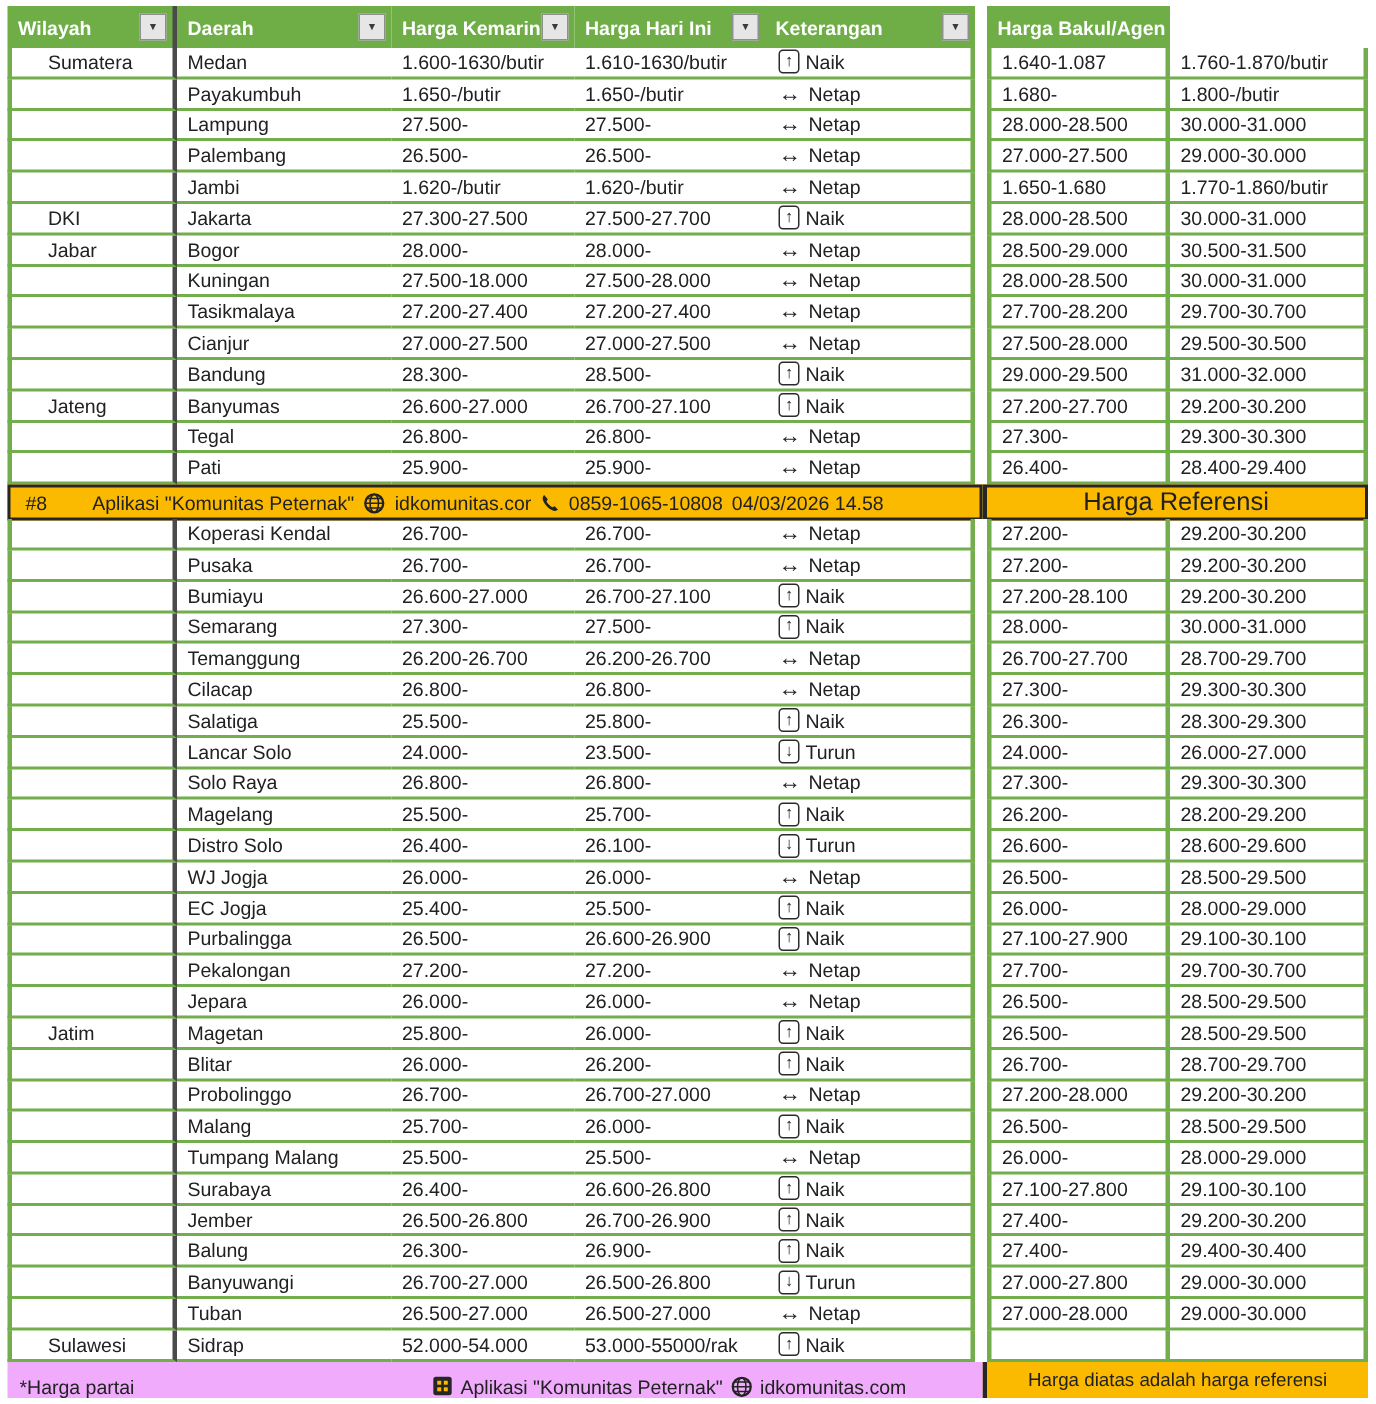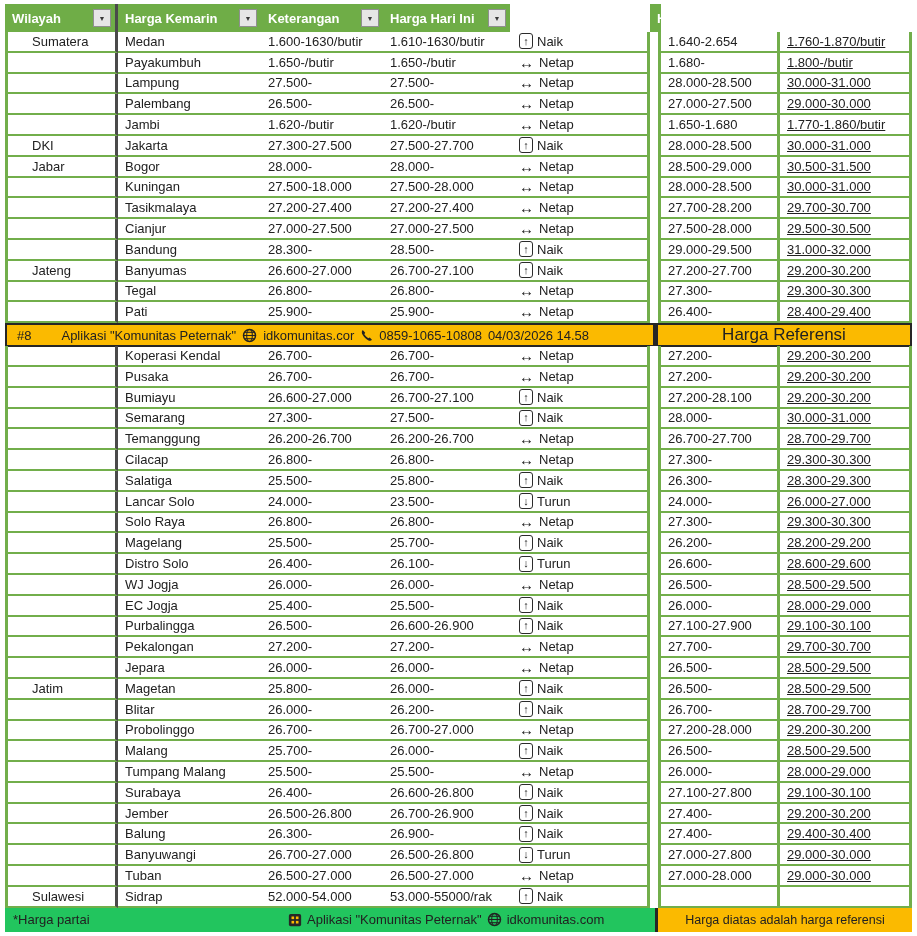"Daerah" div.hc { html: none -> <div> <span>Daerah</span> <span> <span>▼</span> </span> </div> }
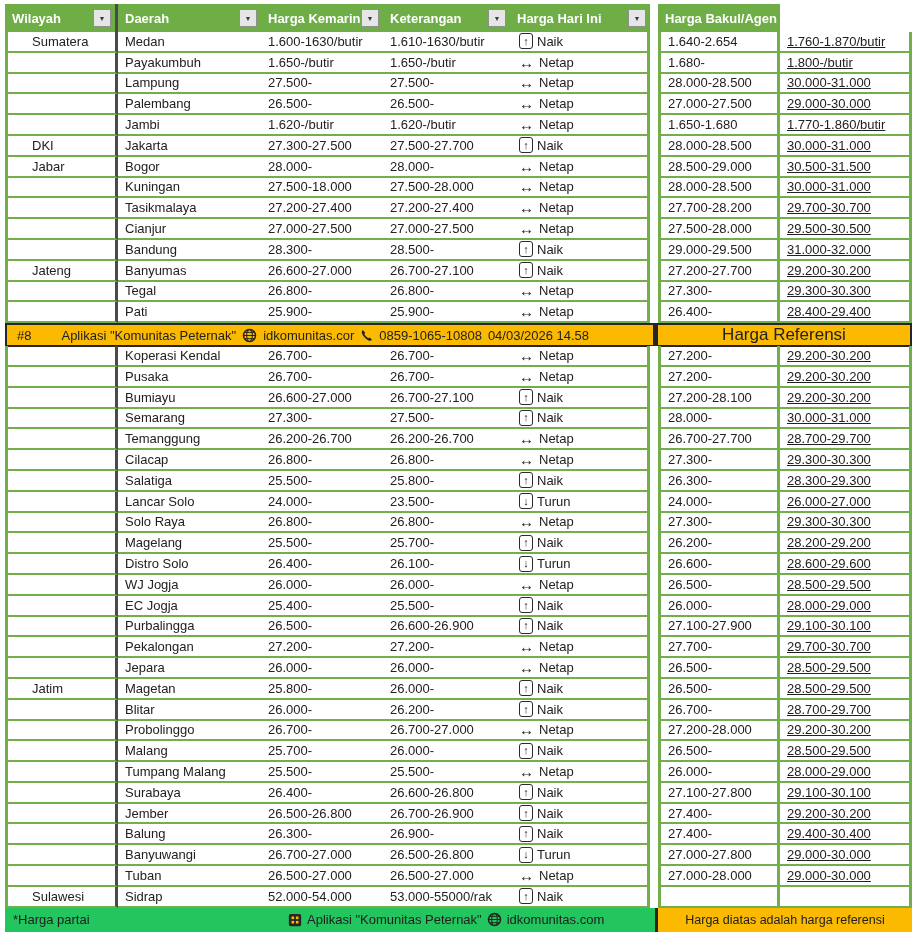"Keterangan" div.hc { order: before "Harga Hari Ini" -> after "Harga Hari Ini" }
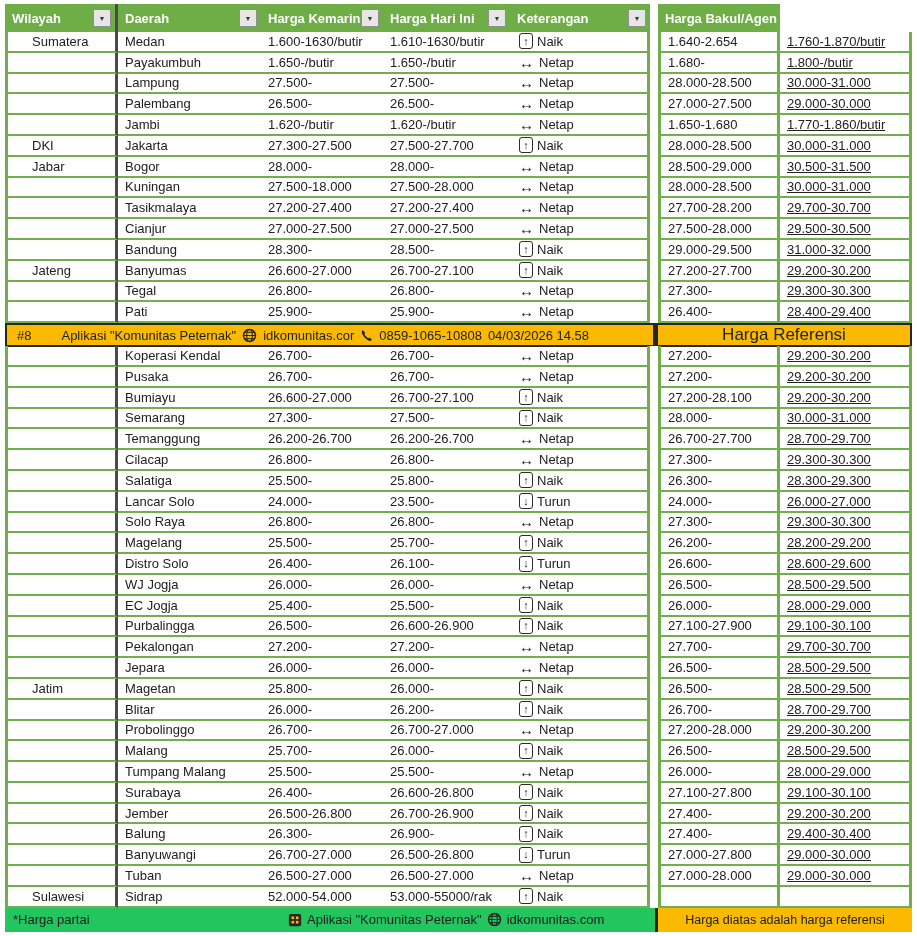"1.640-2.654" div.c { text: 1.640-2.654 -> 1.640-1.087 }
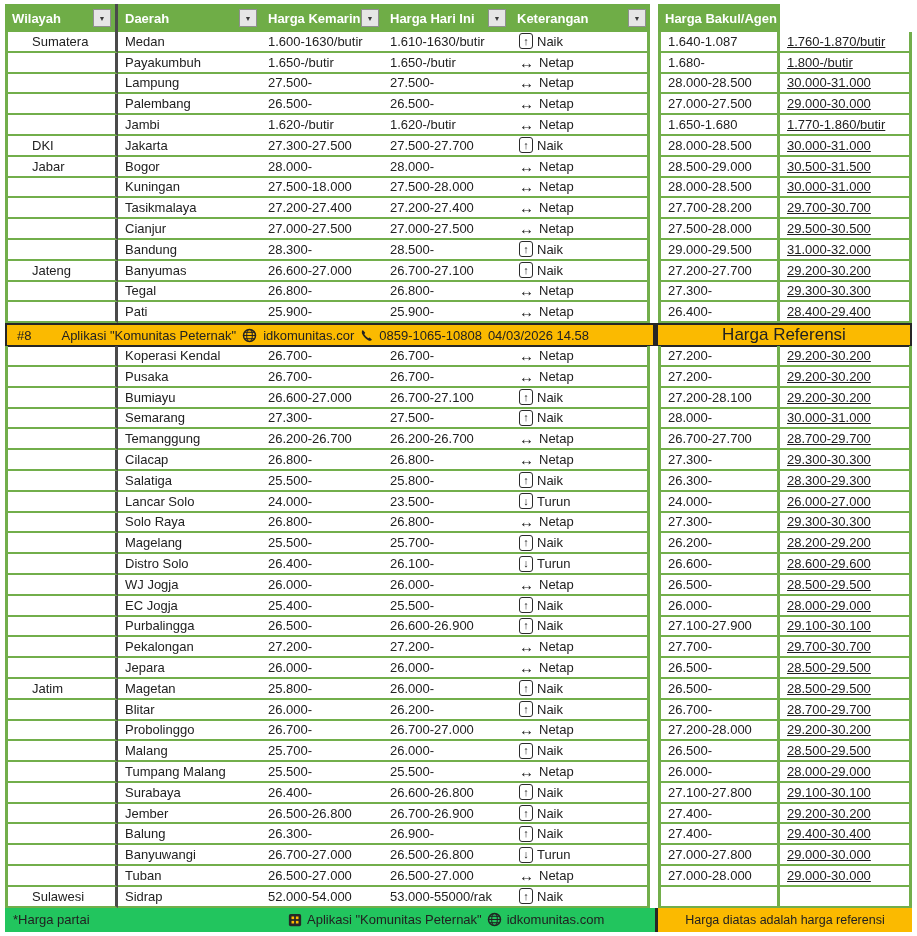"1.760-1.870/butir" .c-toko { text-decoration: underline -> none }
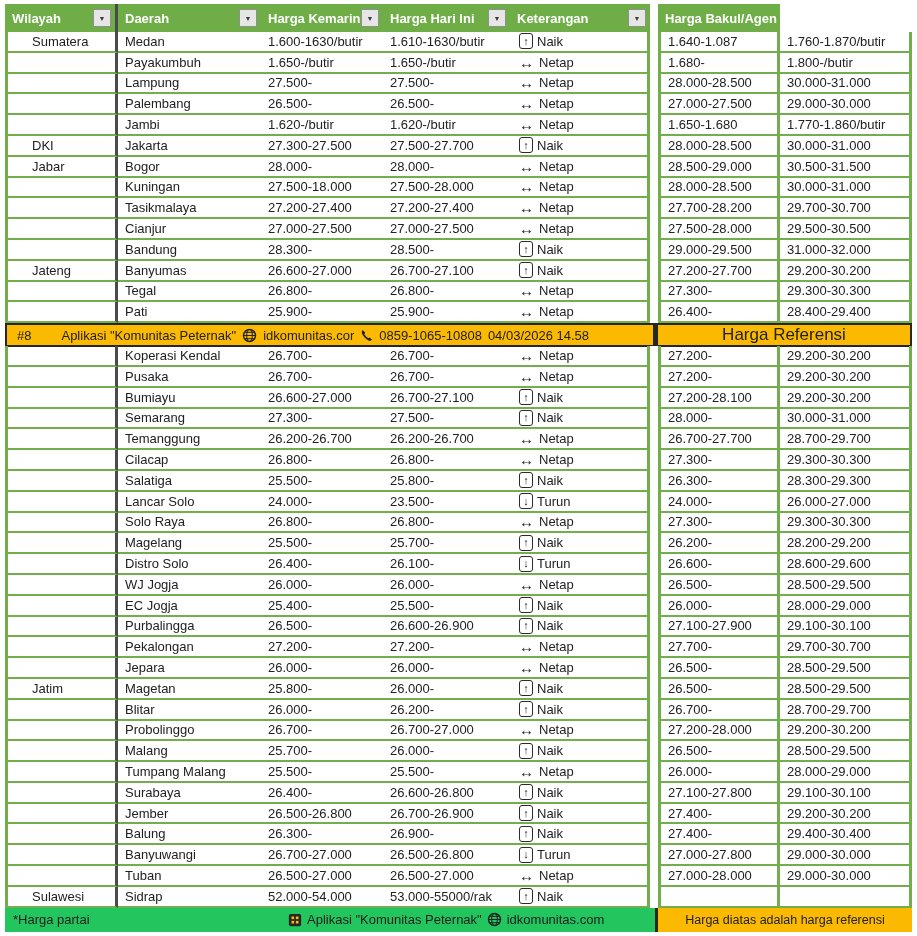"*Harga partai" .footer-left { align-items: center -> flex-end; background: #22c55e -> #f0abfc }
